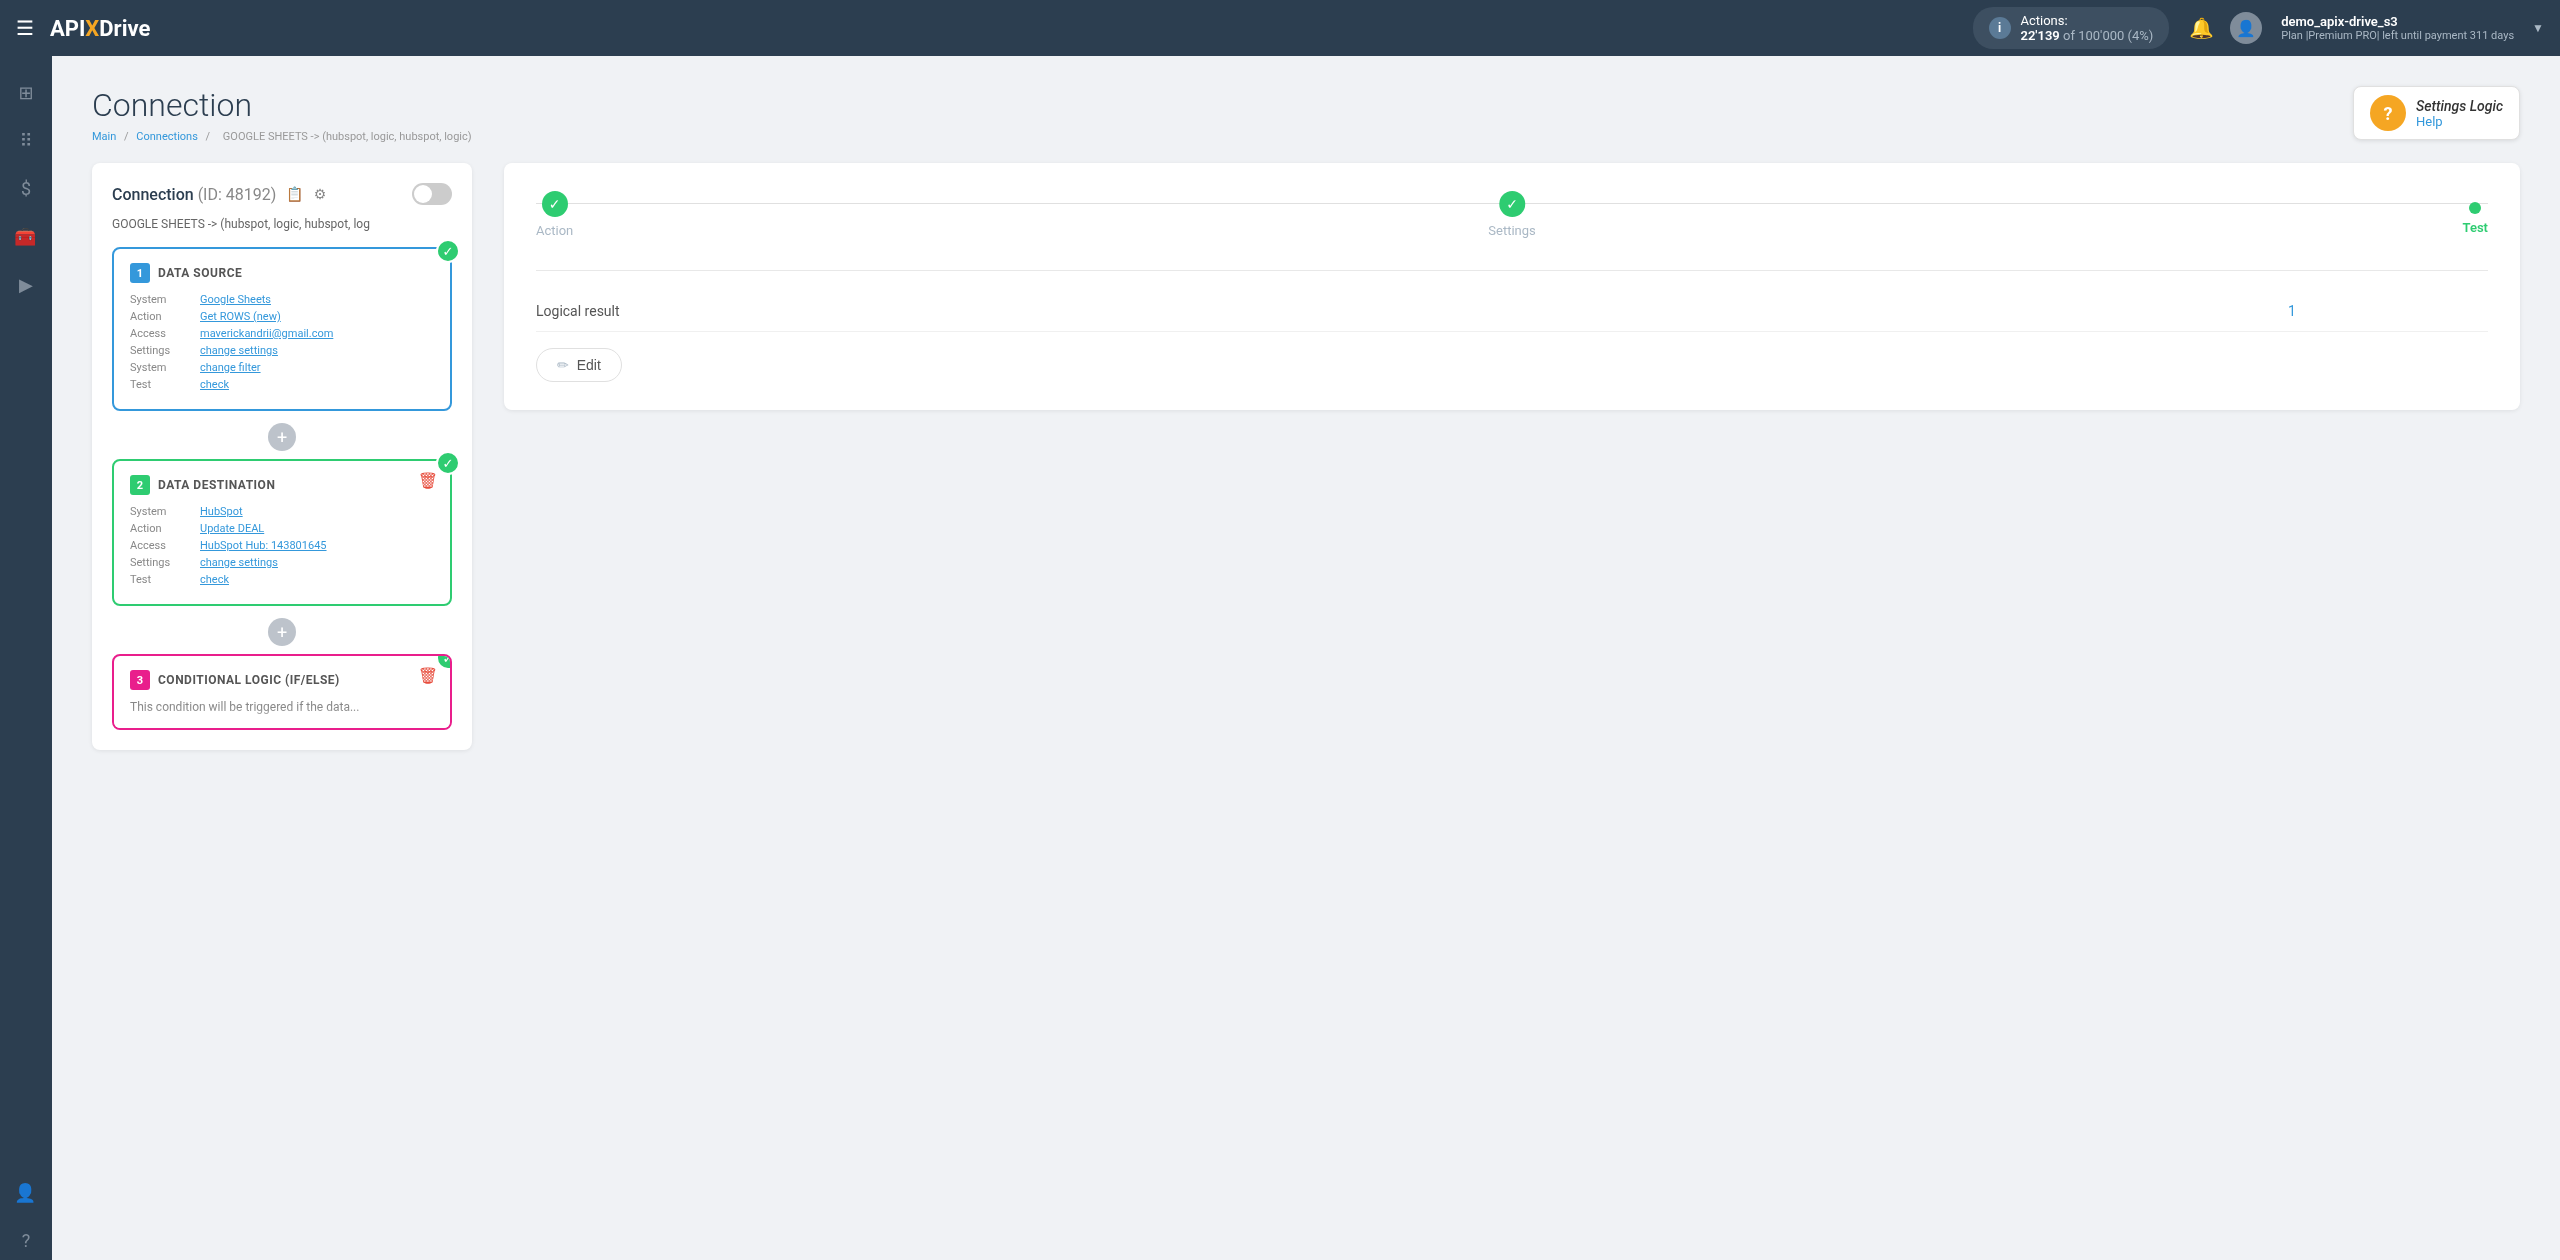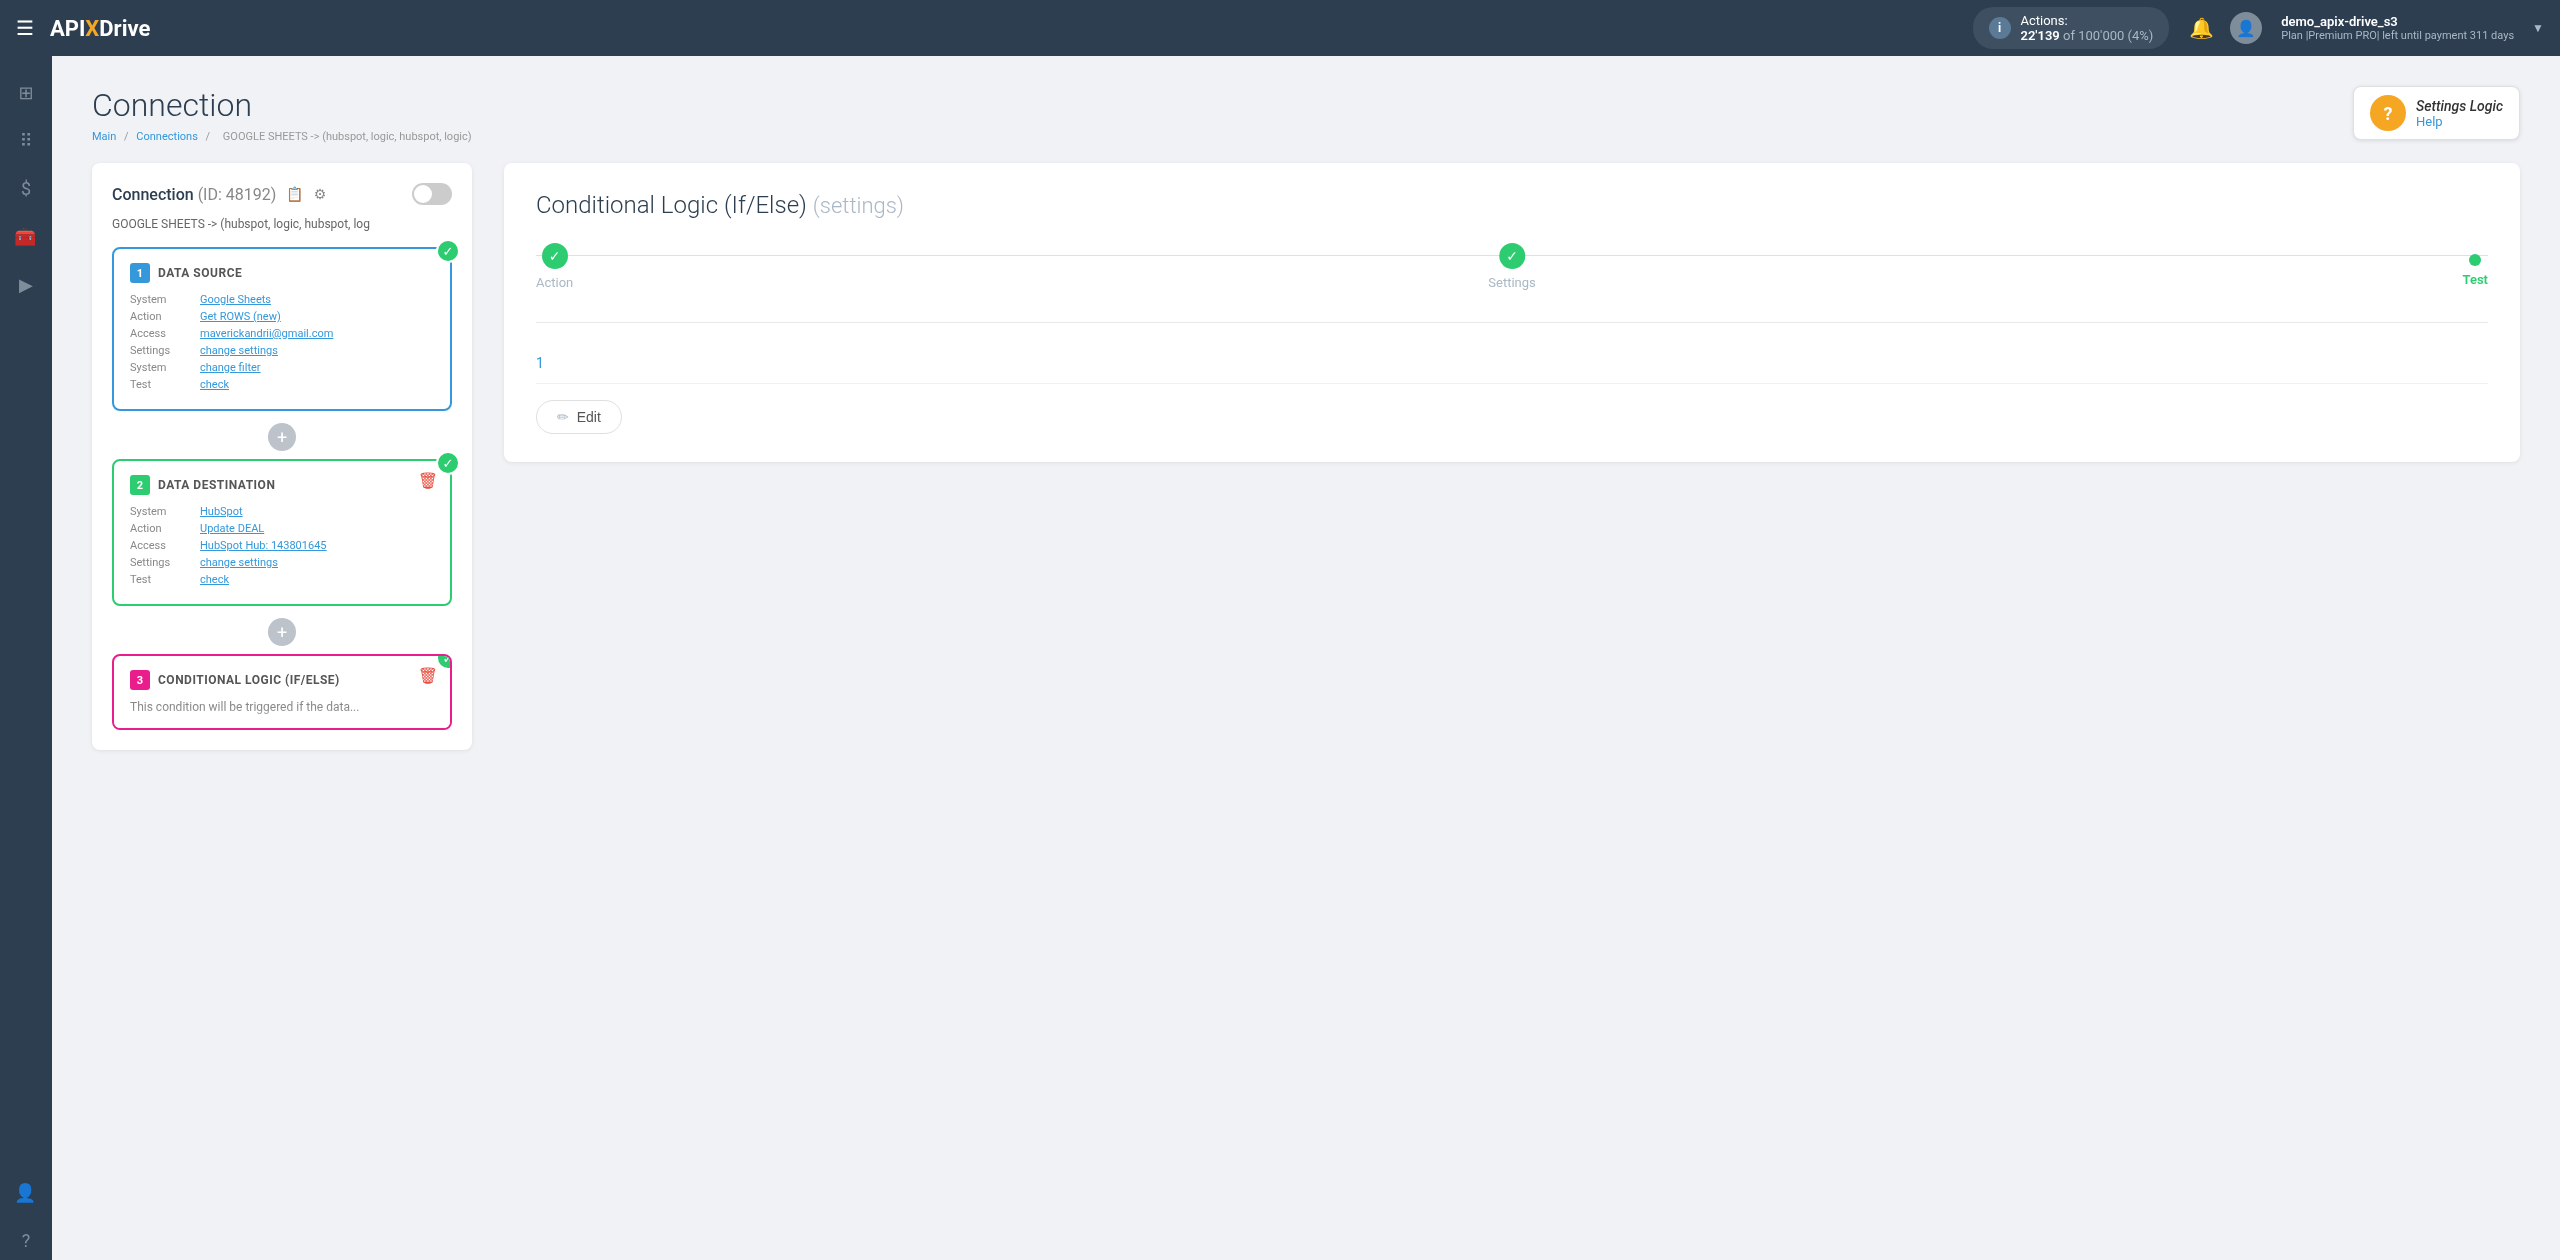"Conditional Logic (If/Else) (settings)" h2.panel-title { html: <h2> <span>Conditional Logic (If/Else)</span> <span>(settings)</span> </h2> -> none }
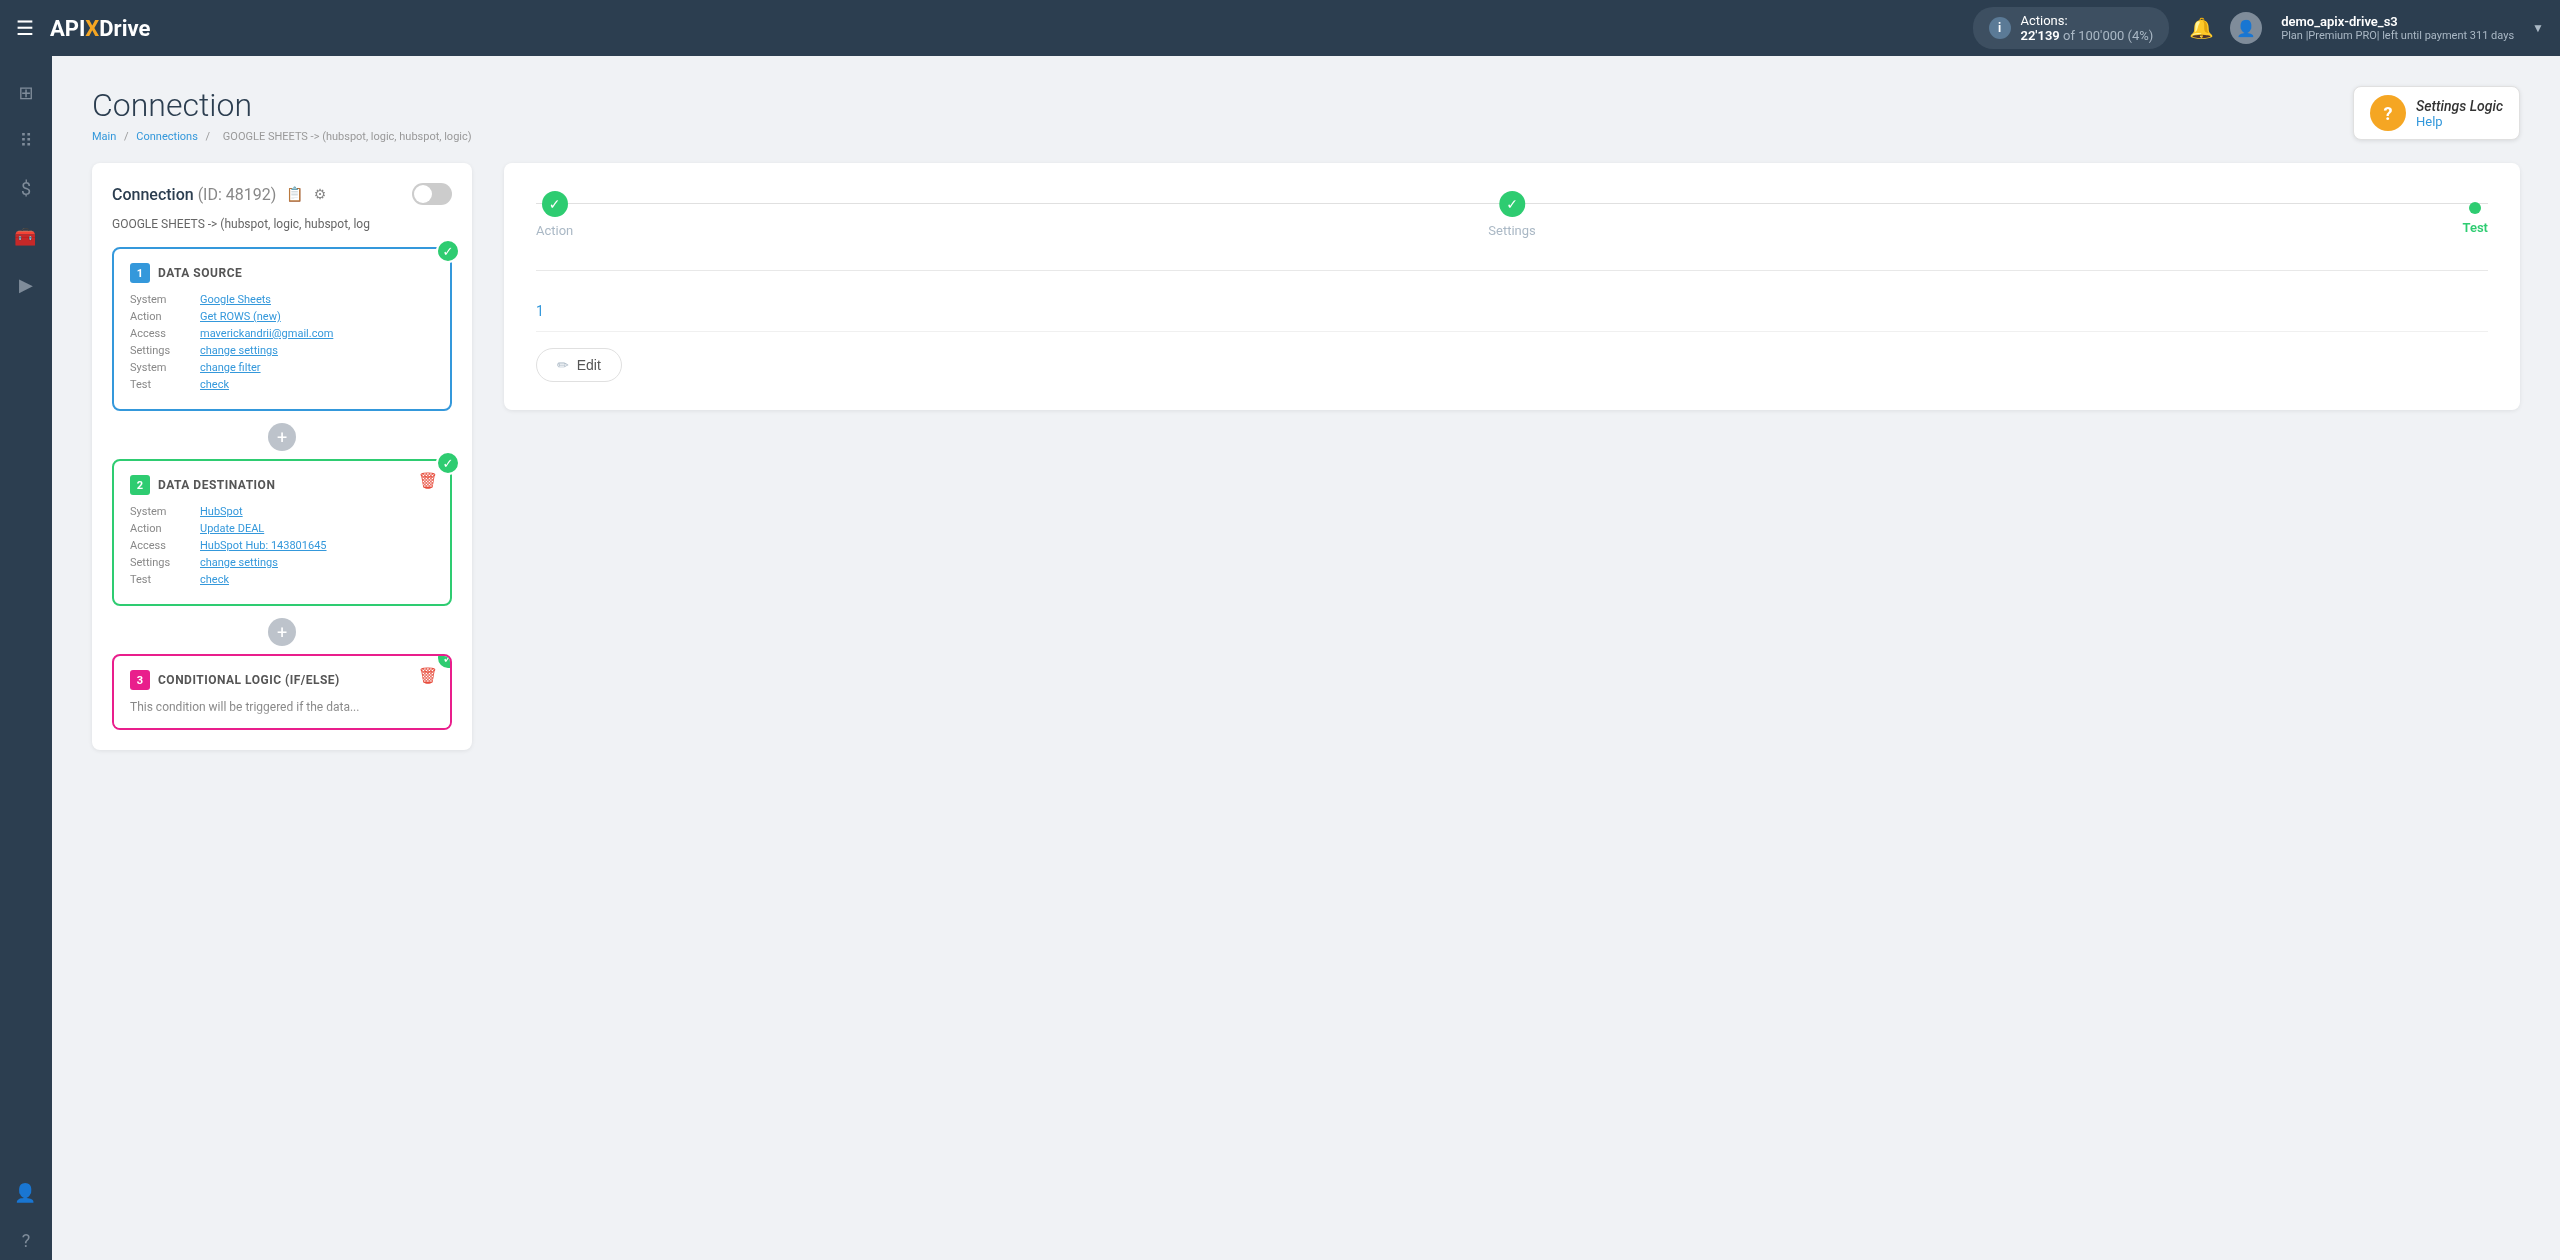"Logical result" span.result-label { html: none -> <span>Logical result</span> }
